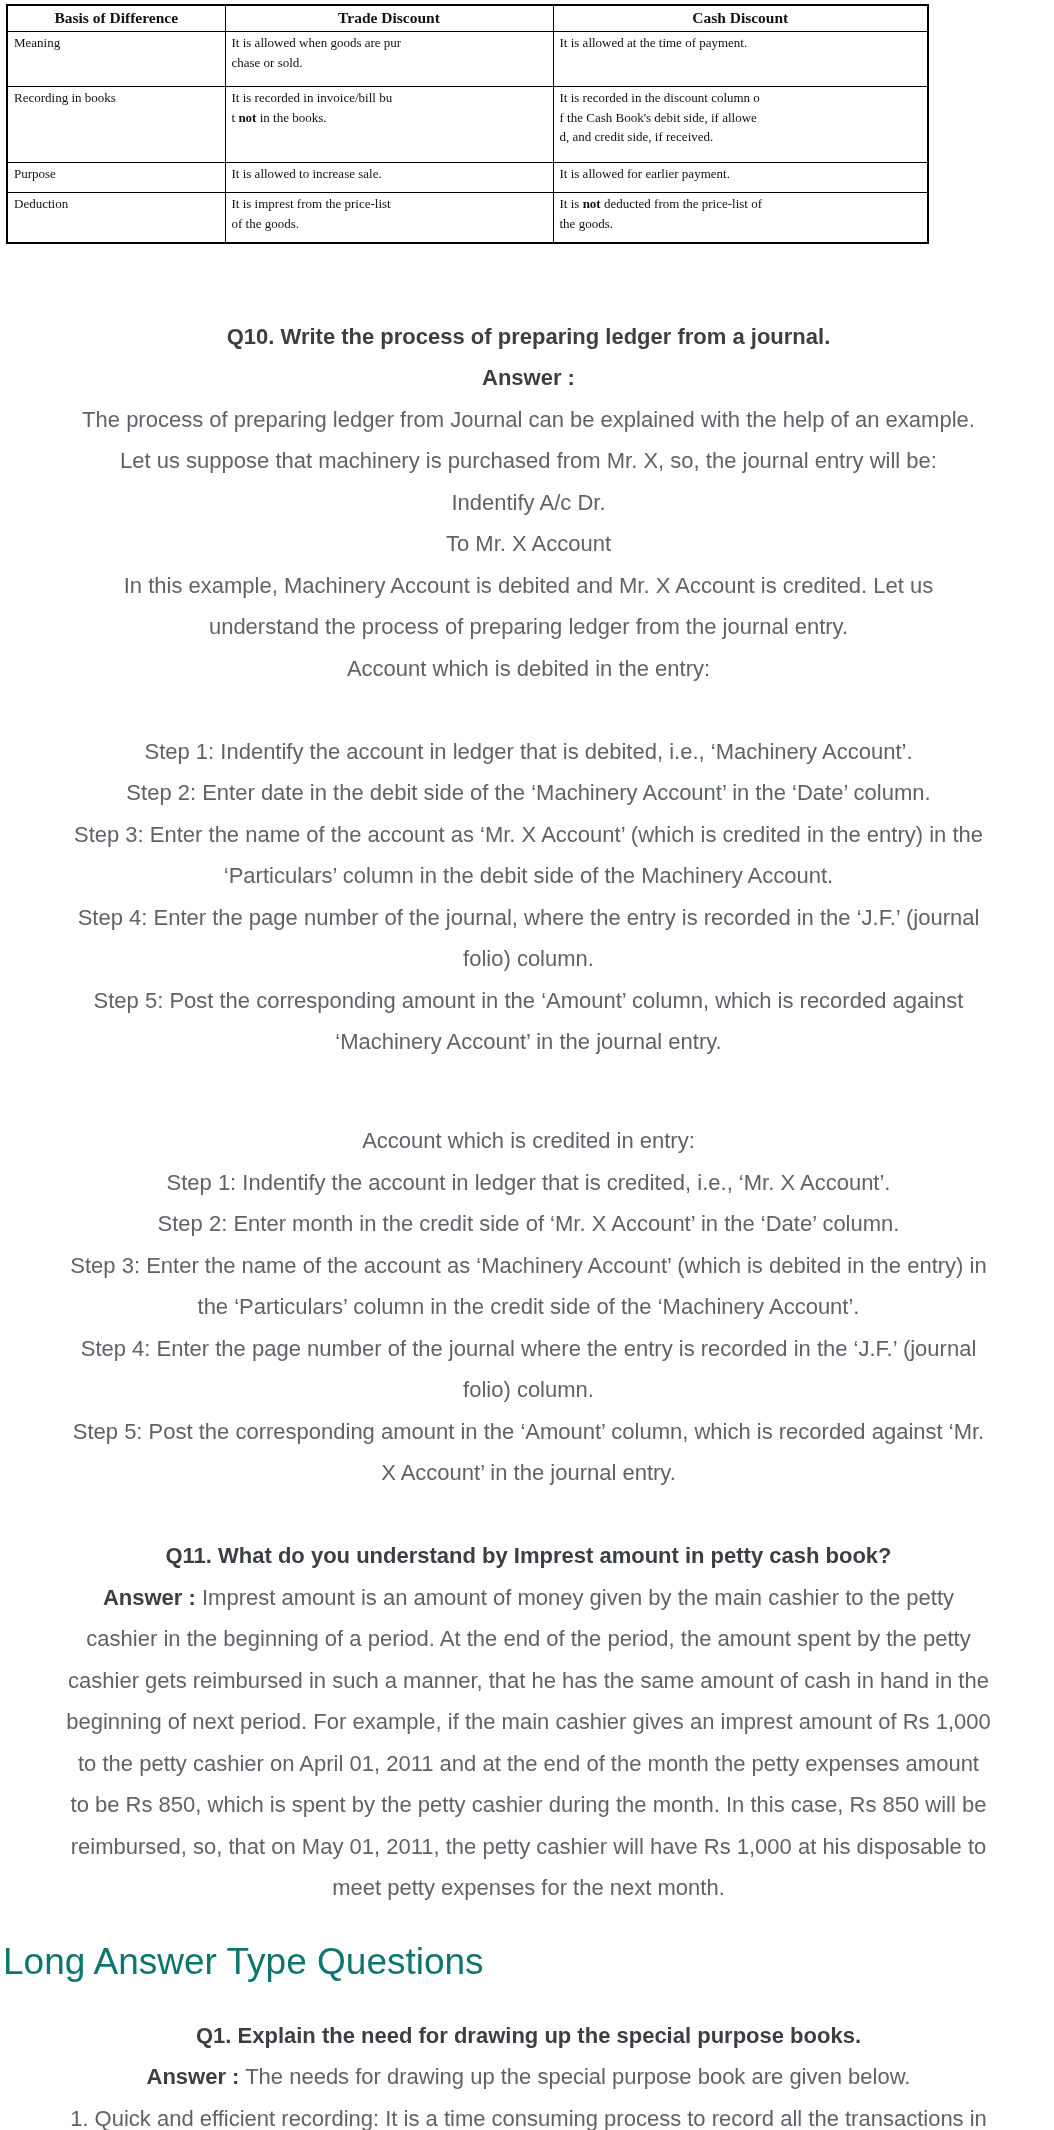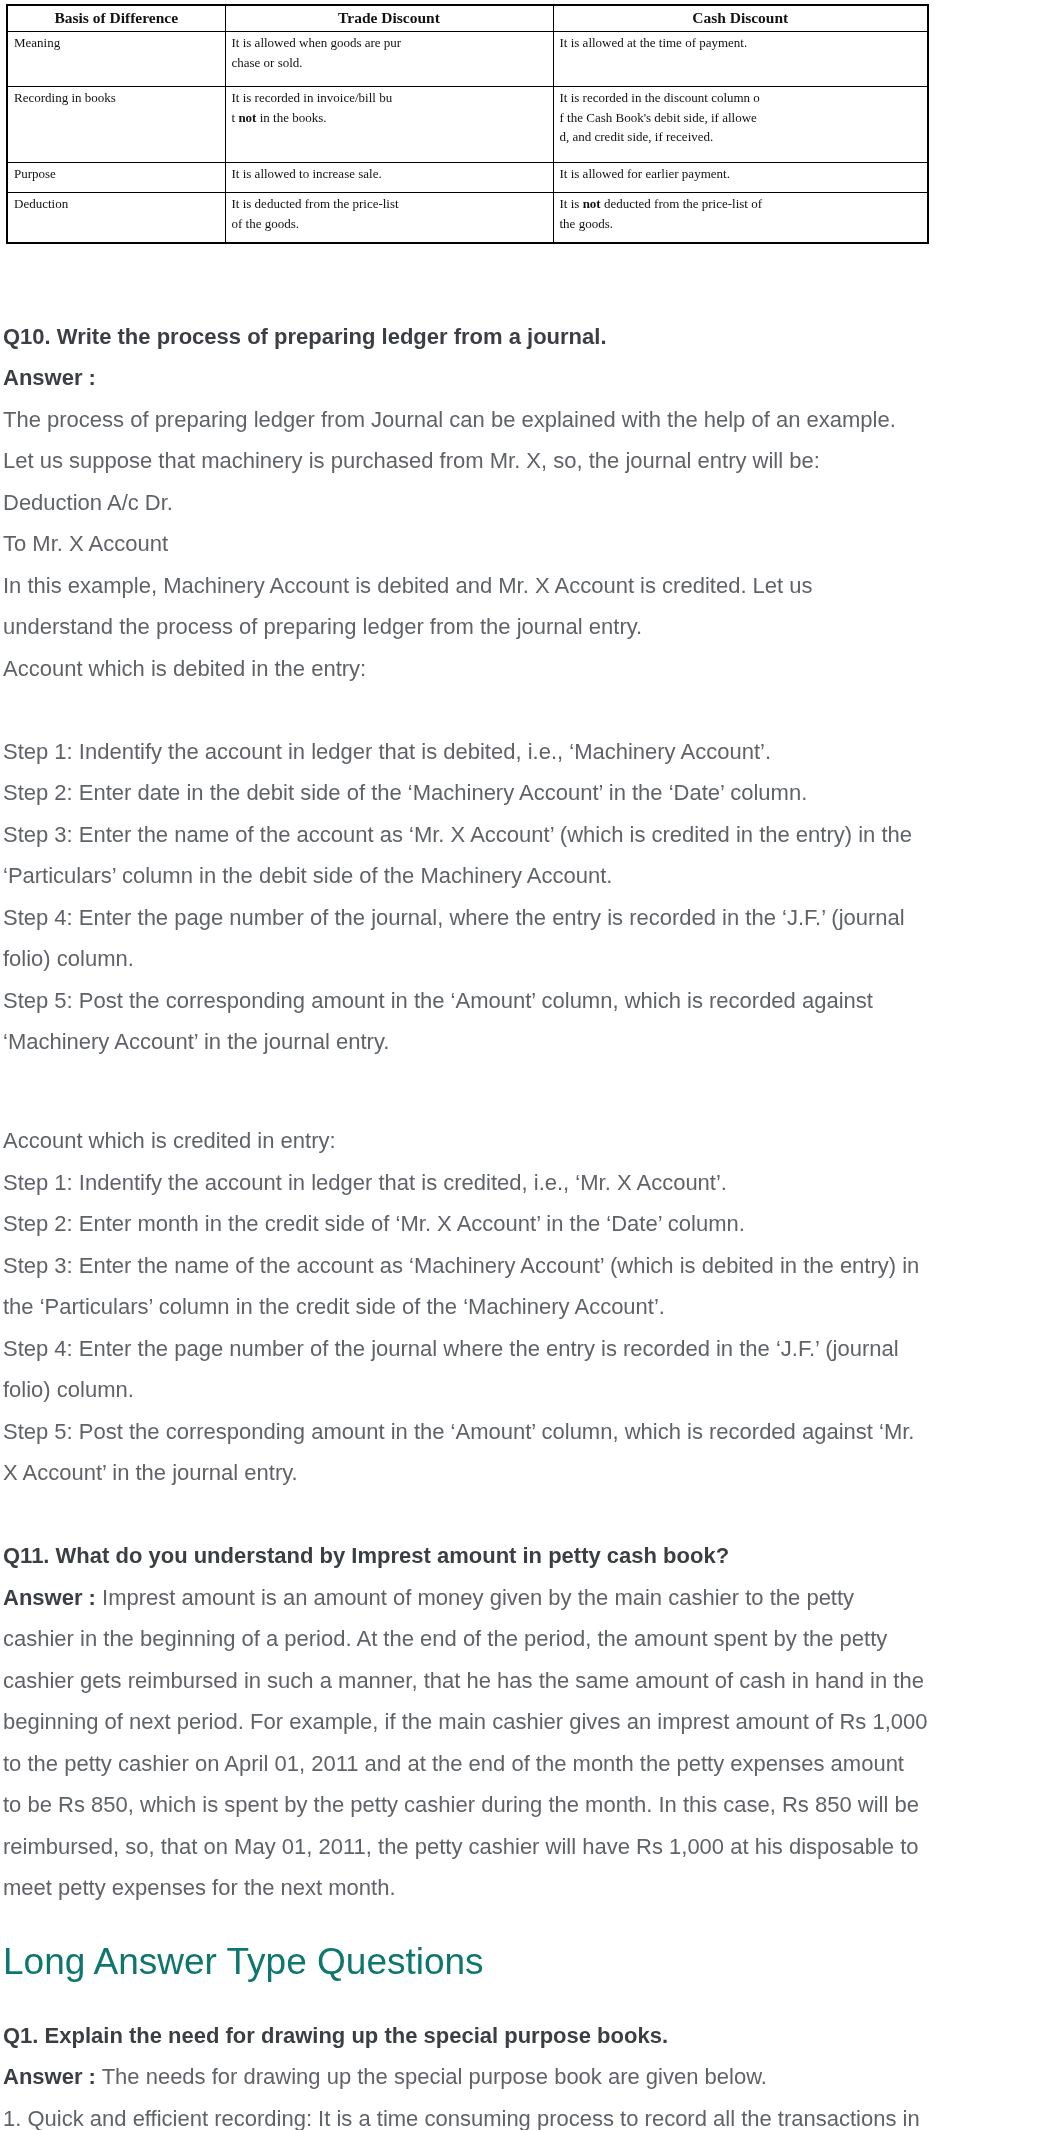"It is deducted from the" span { text: deducted -> imprest }
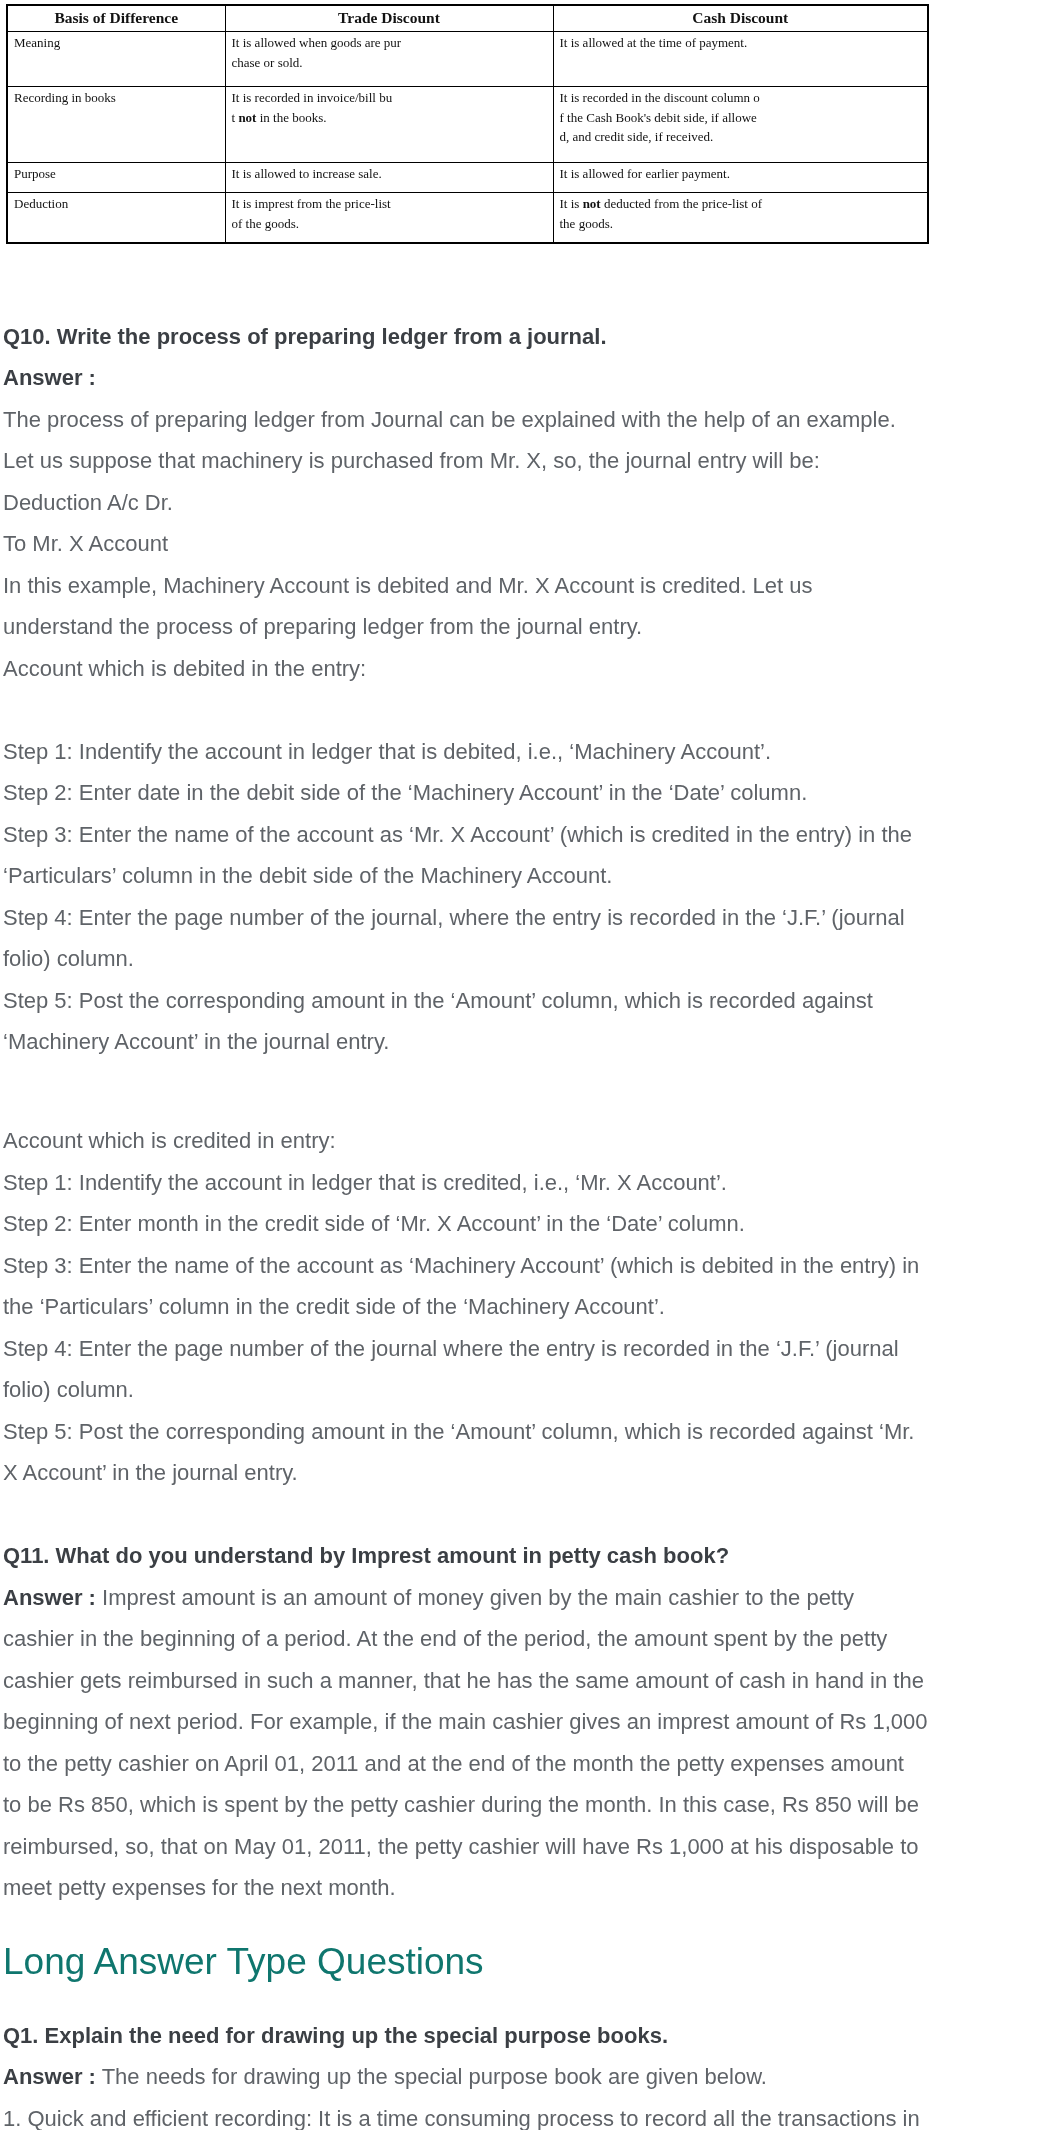"Q10. Write the process of" .line { text-align: none -> center }
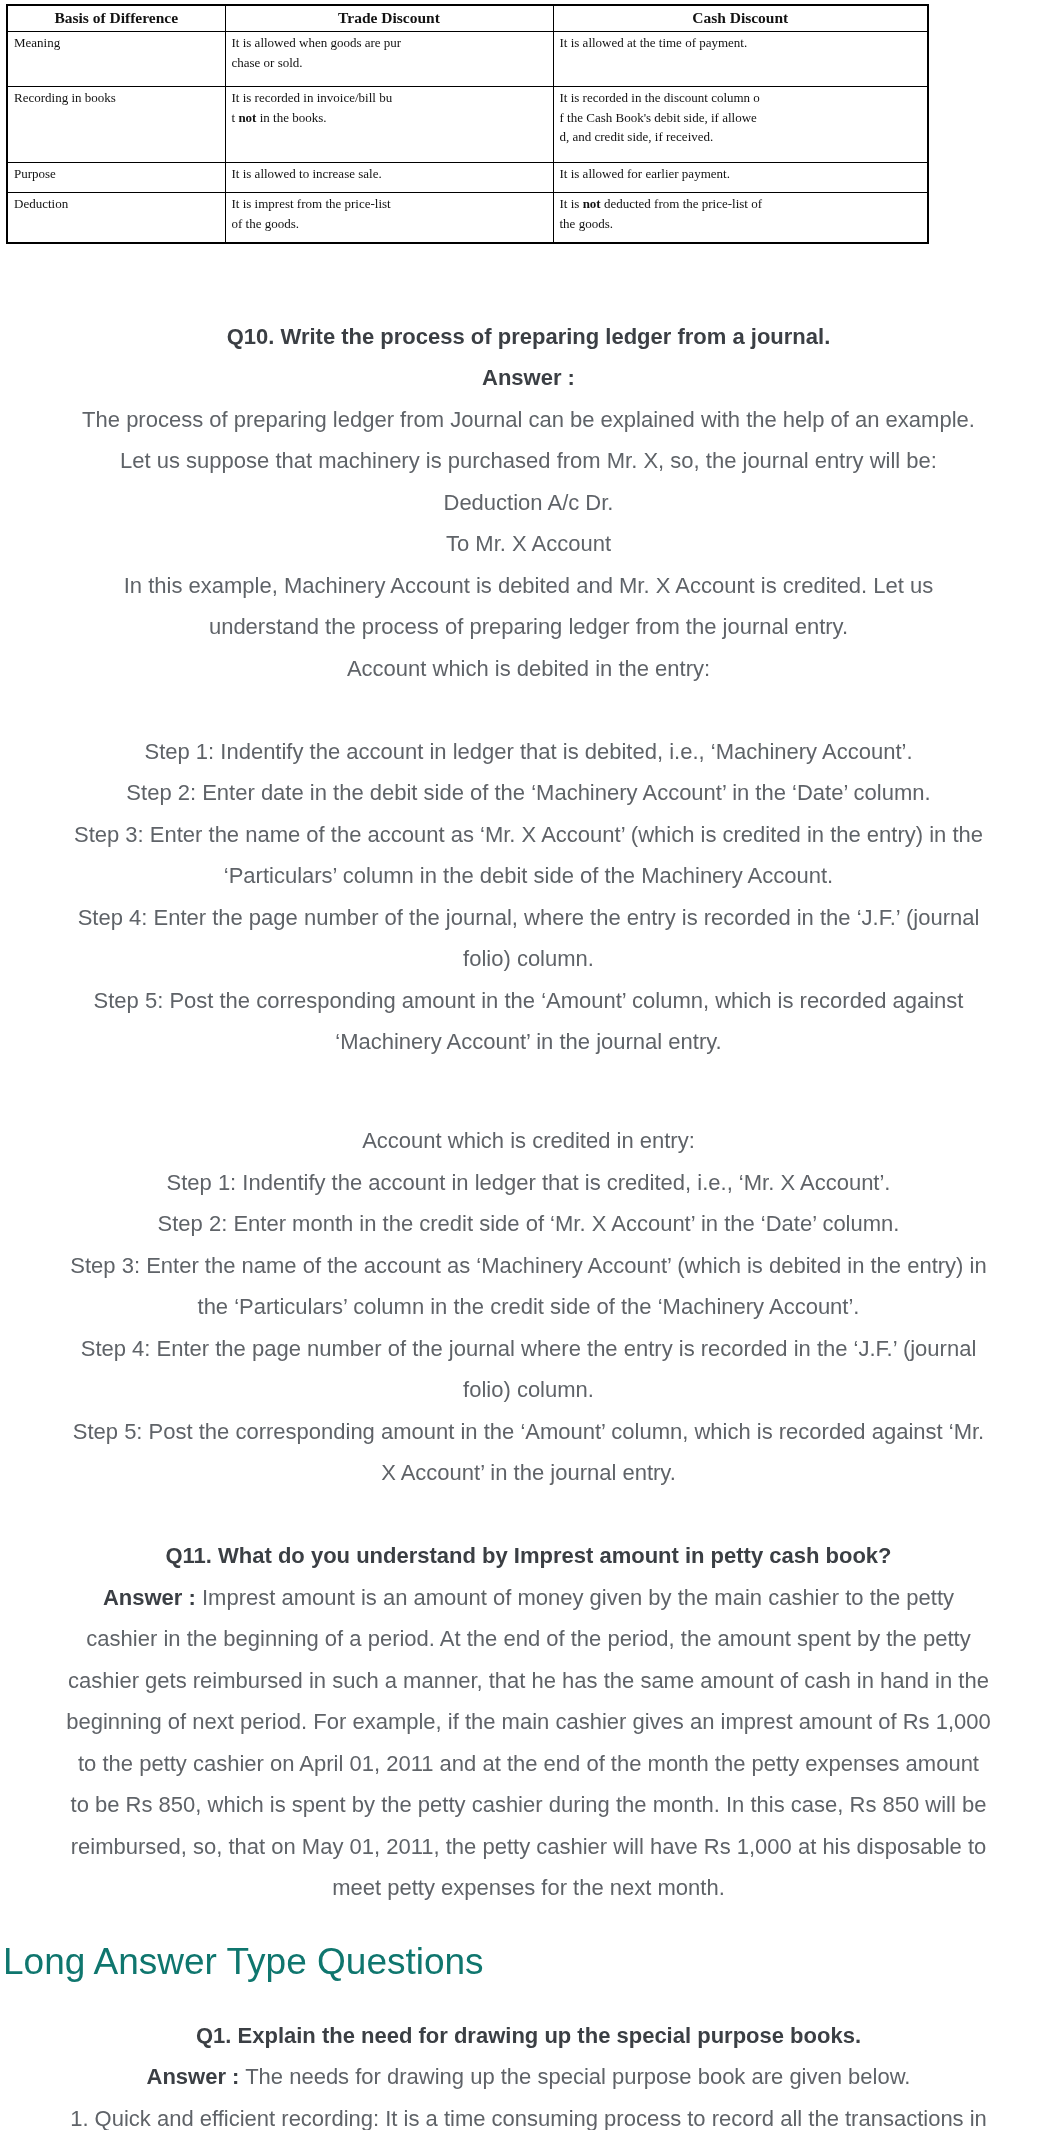"Deduction A/c Dr." div.line { text: Deduction -> Indentify }
